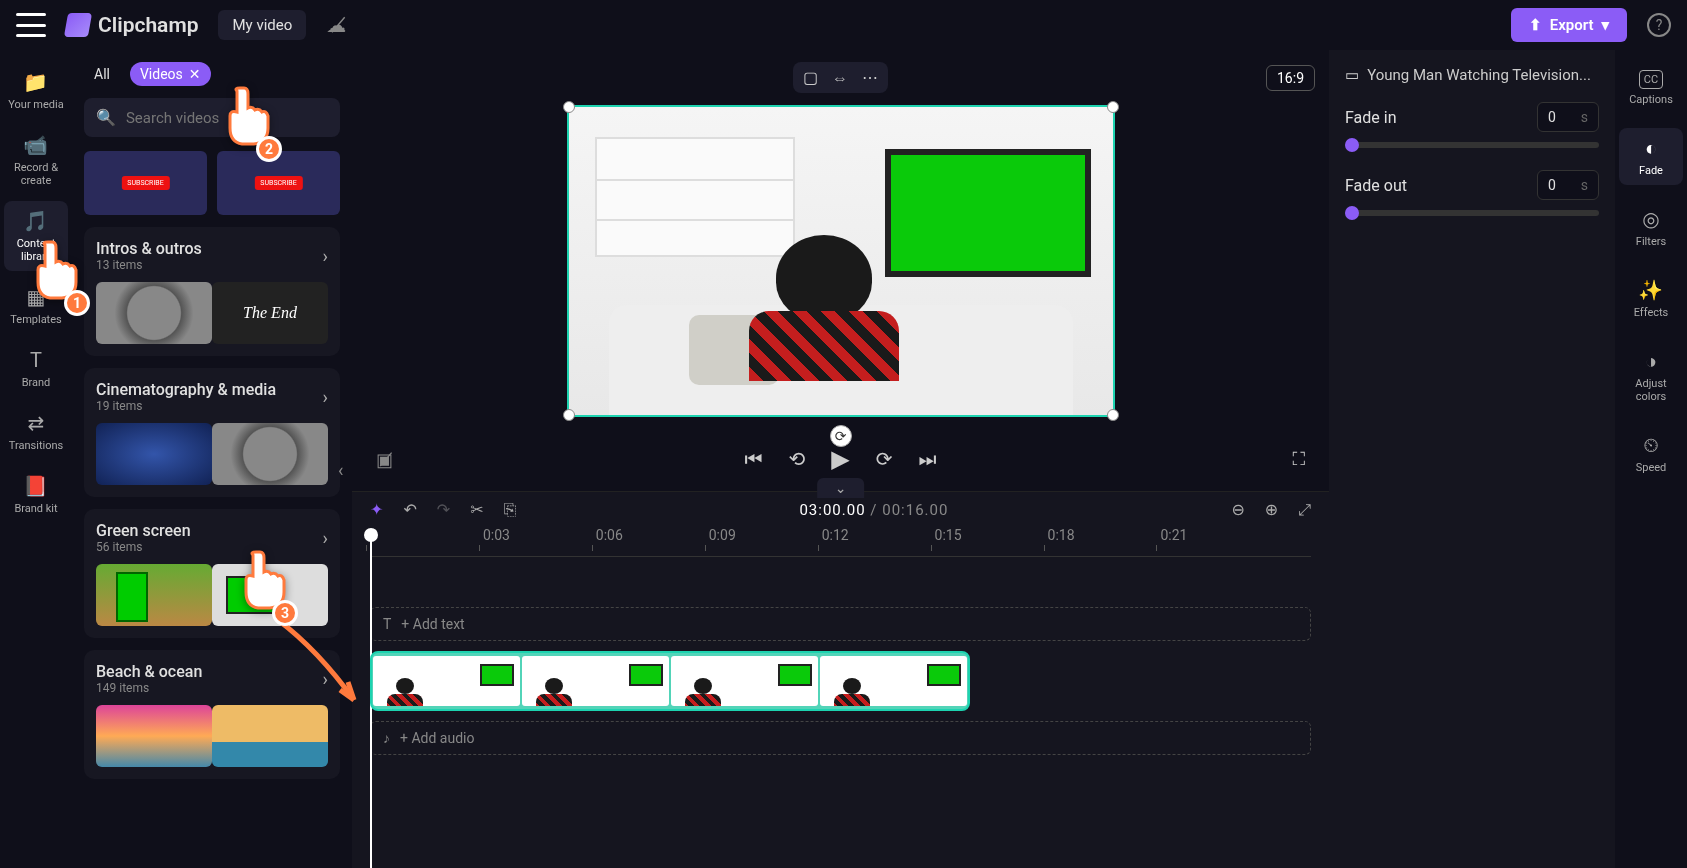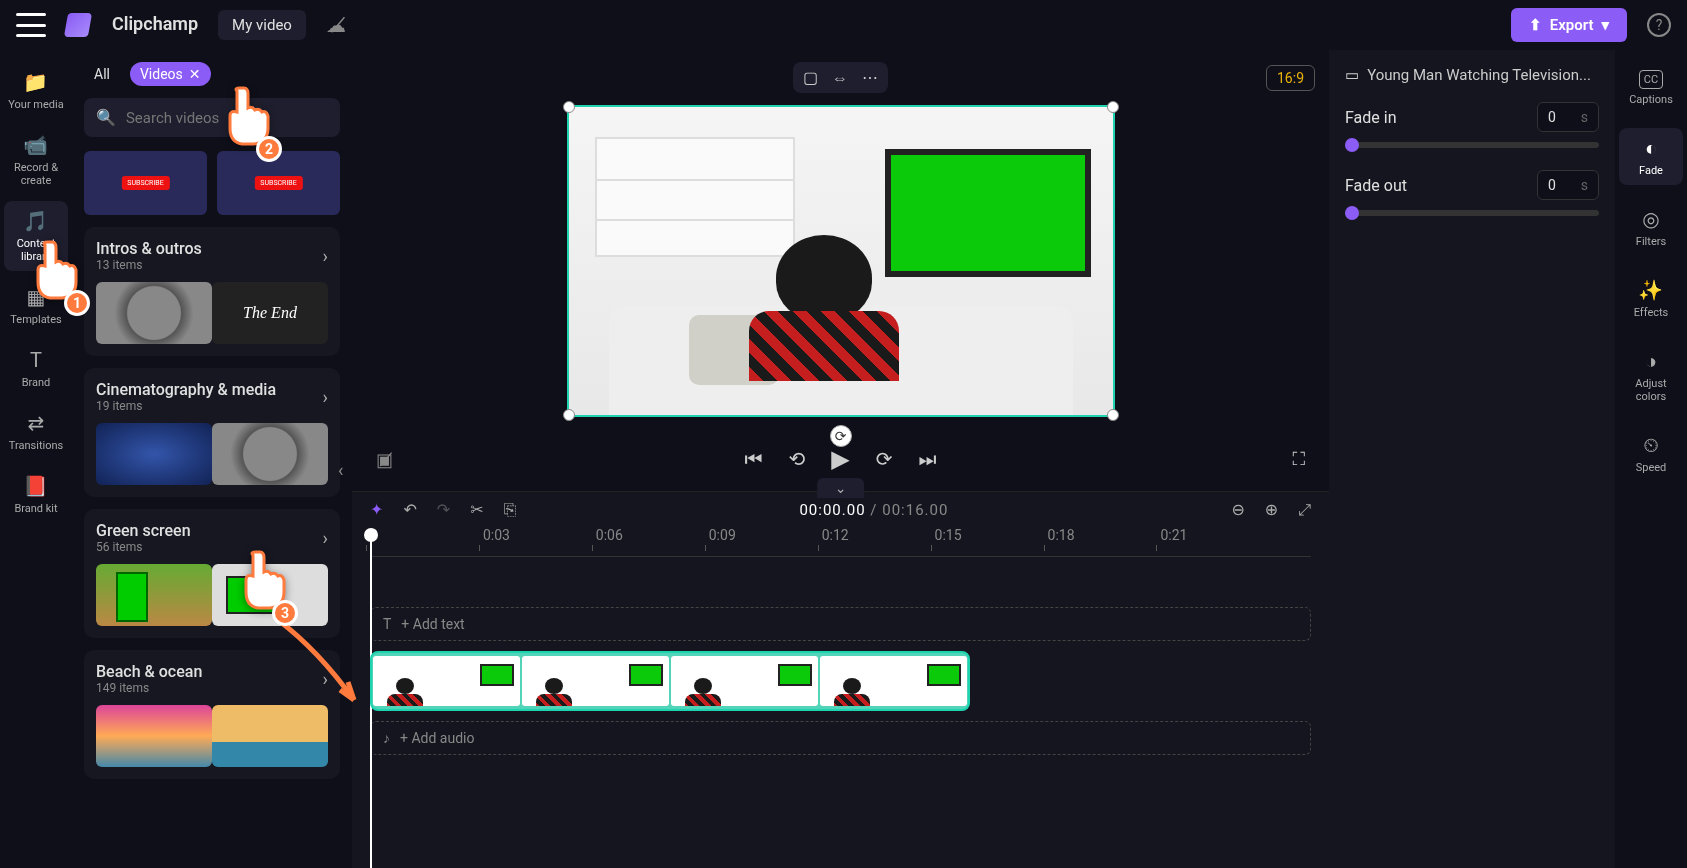"Clipchamp" .logo { align-items: flex-start -> center; font-size: 18px -> 21px; gap: 22px -> 8px }
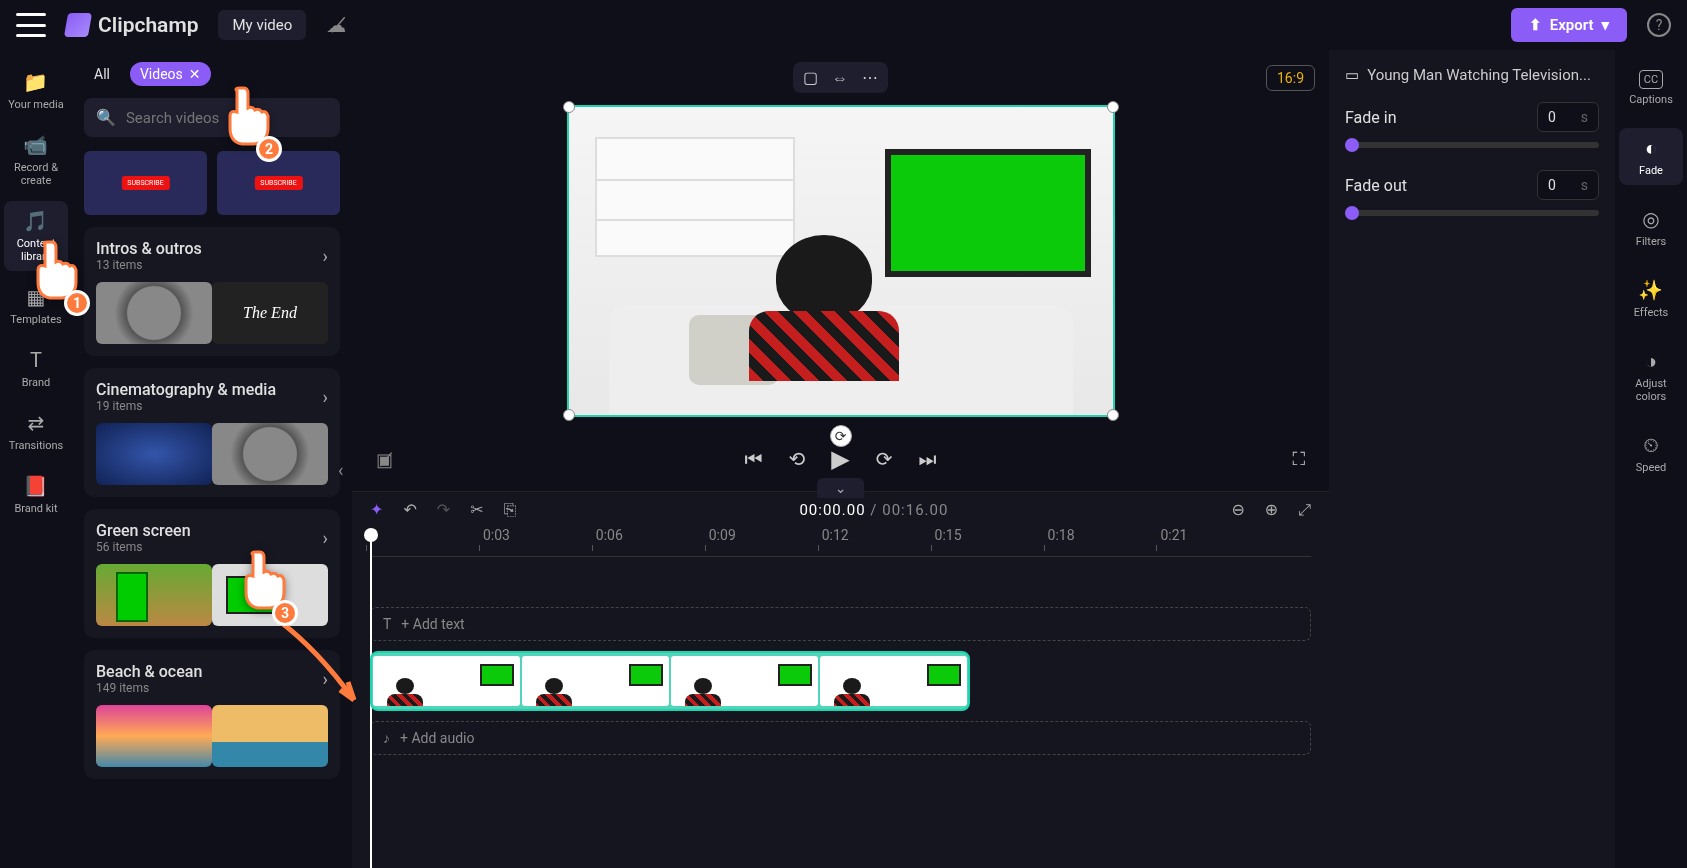"16:9" .aspect-badge { color: #eab308 -> #ffffff }
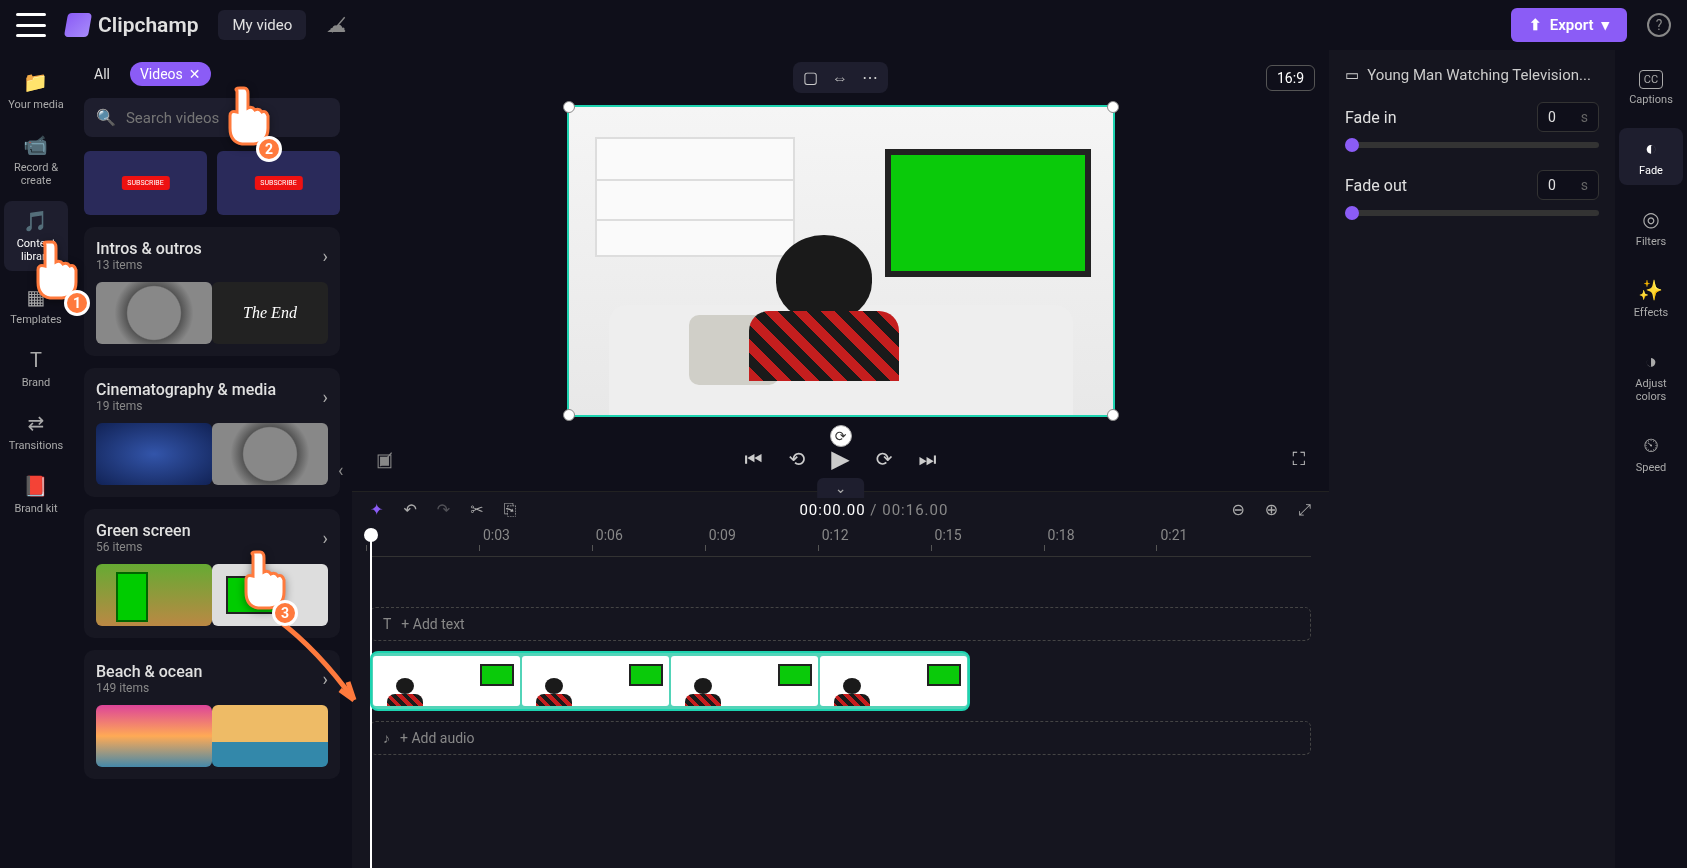"00:00.00" span.cur { text: 00:00.00 -> 03:00.00 }
